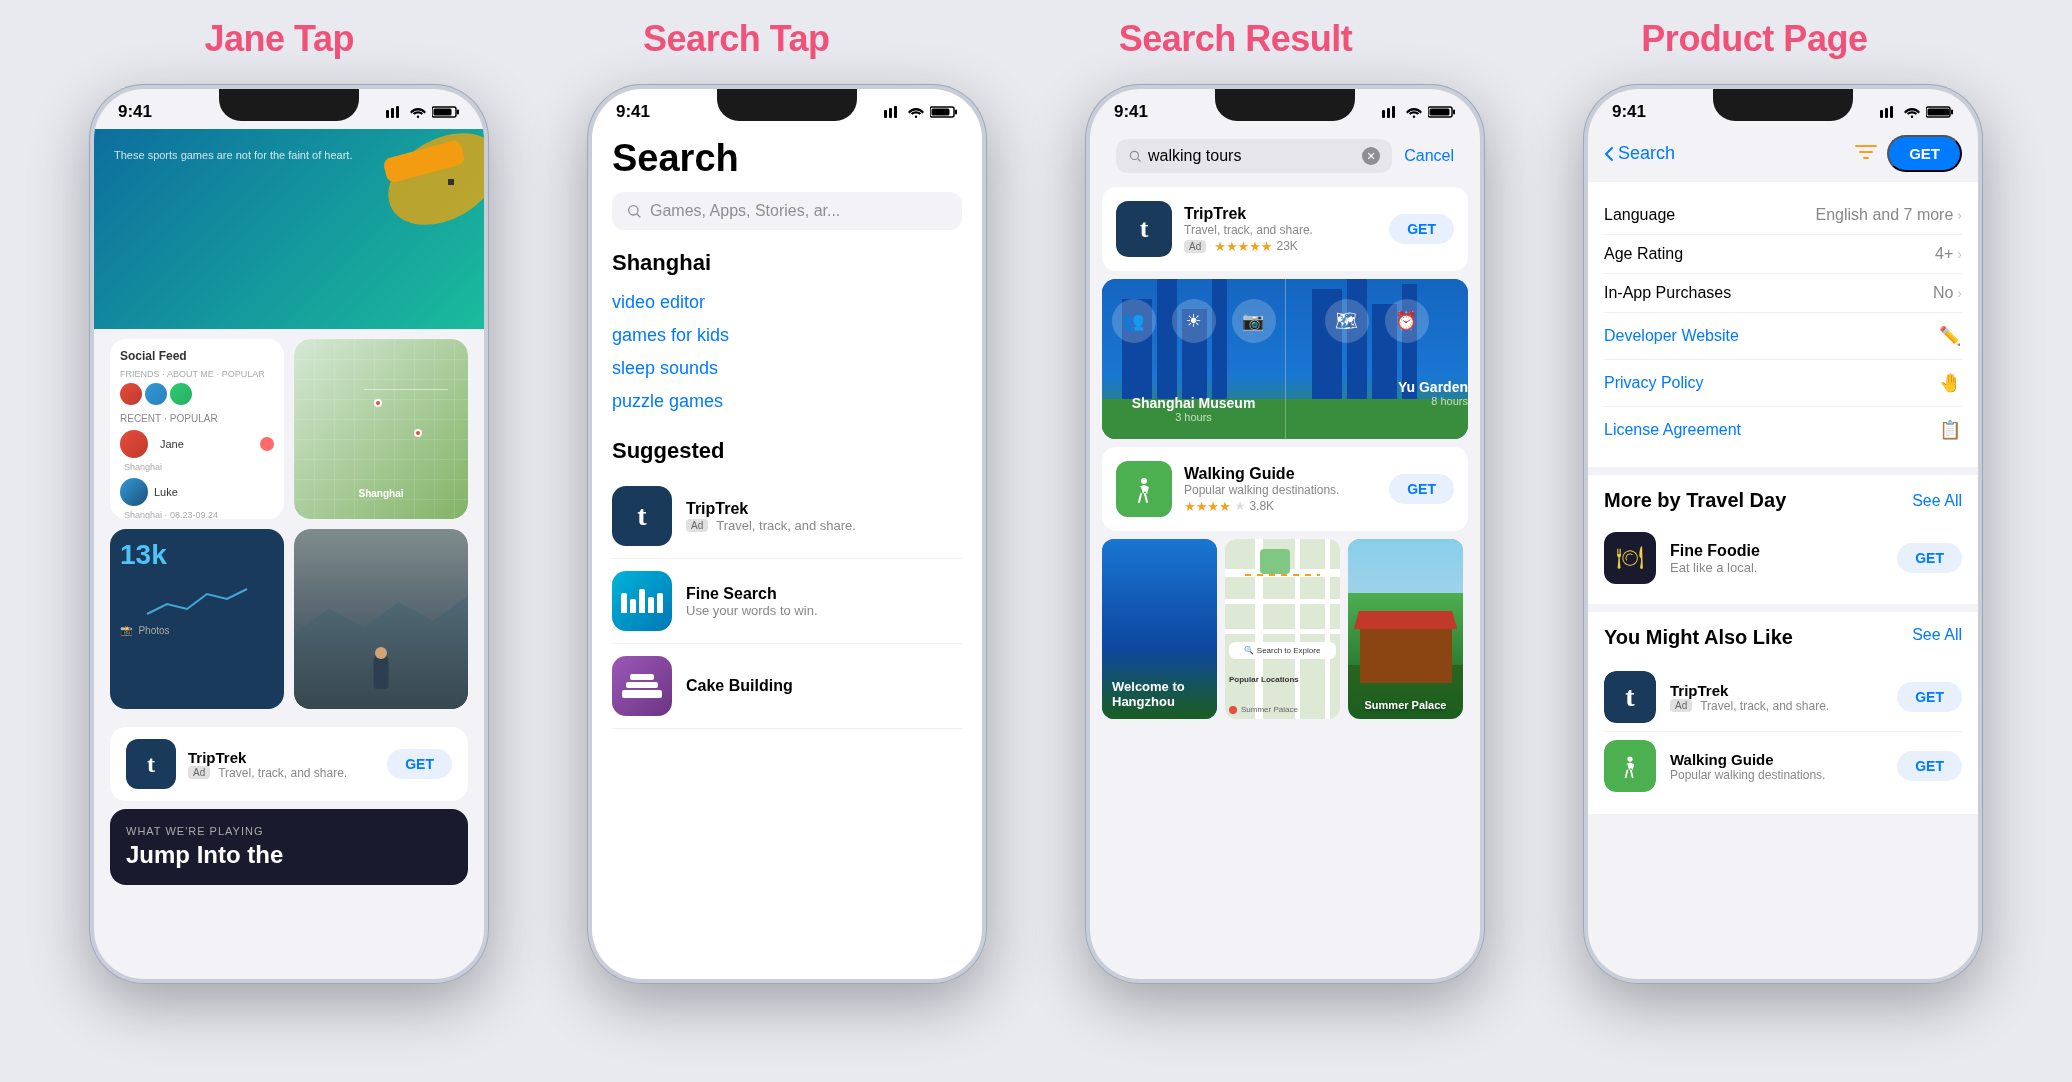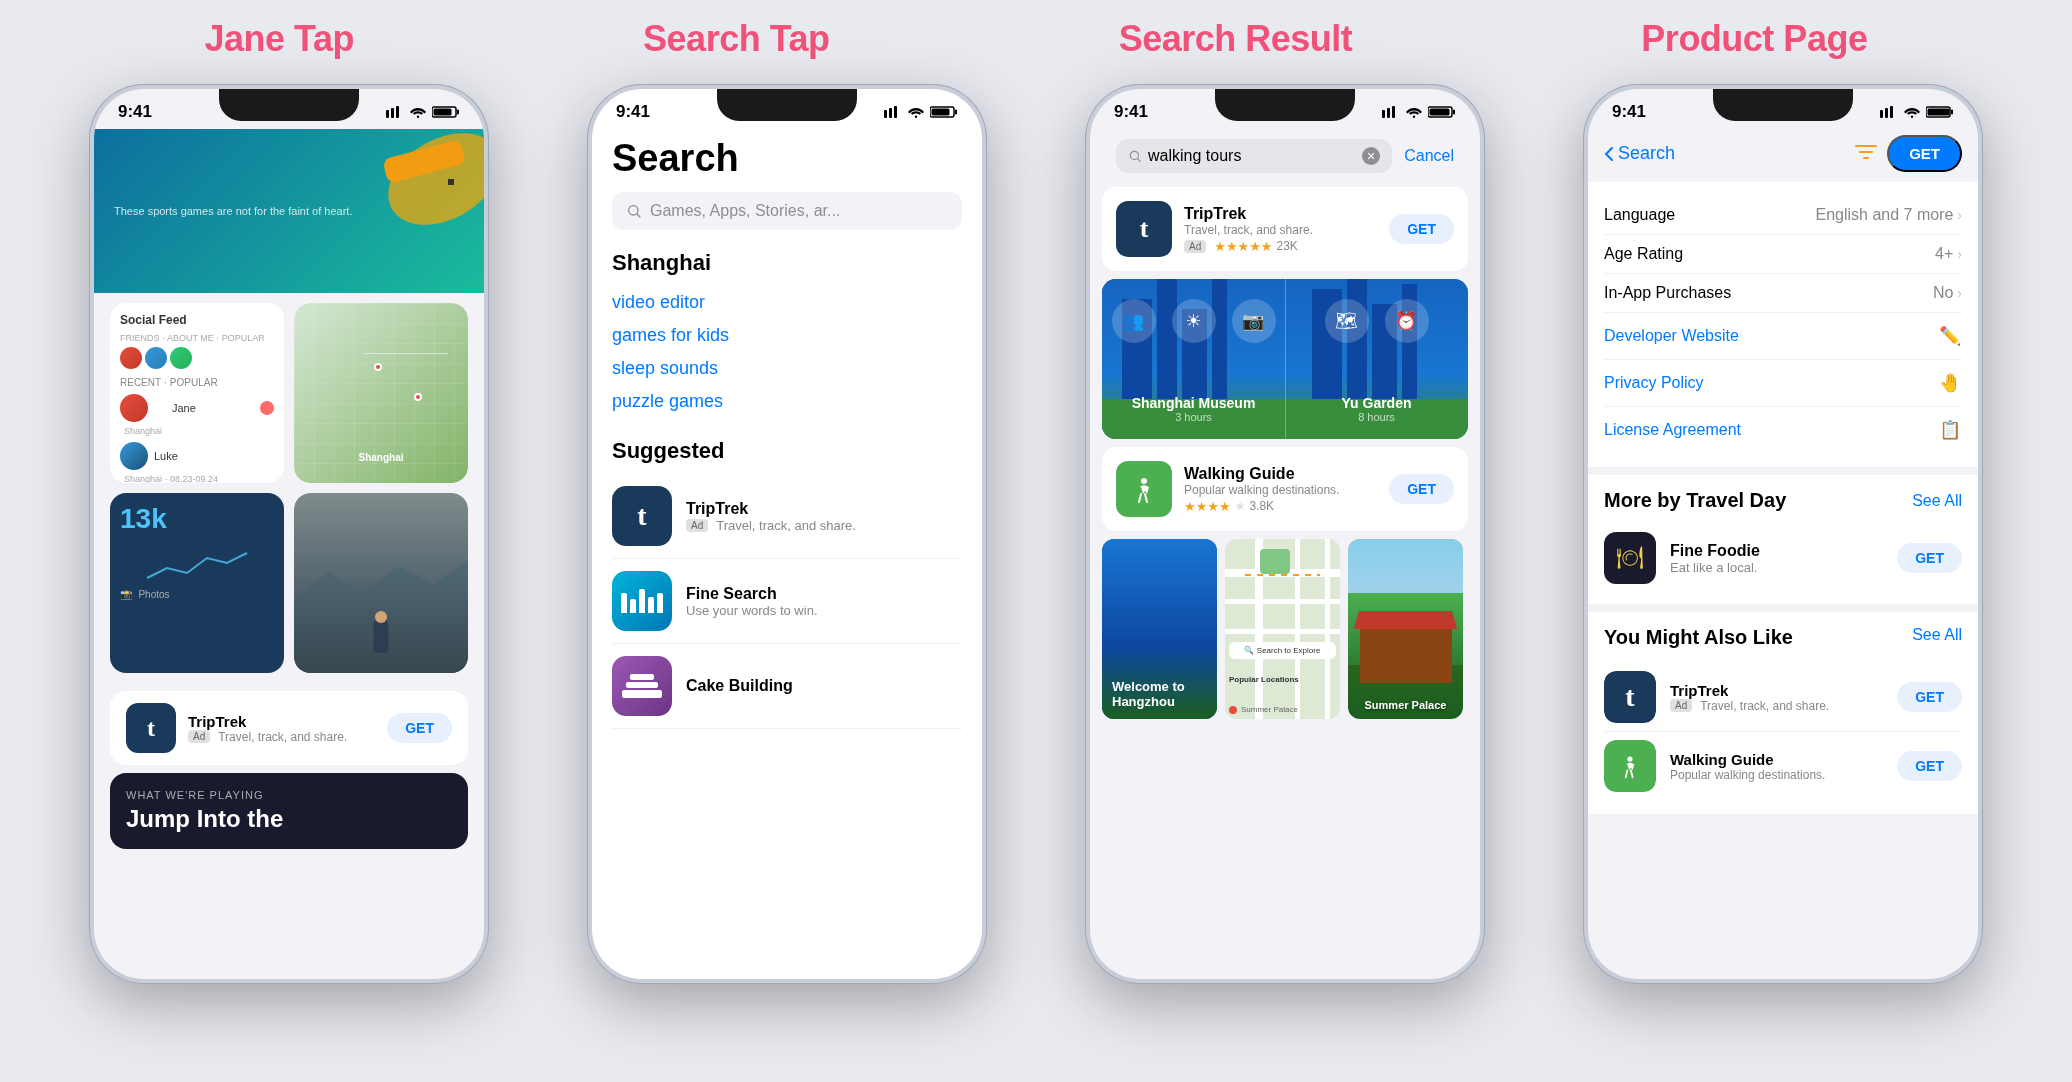"These sports games are not" .sport-hero { align-items: center -> flex-start; height: 164px -> 200px }
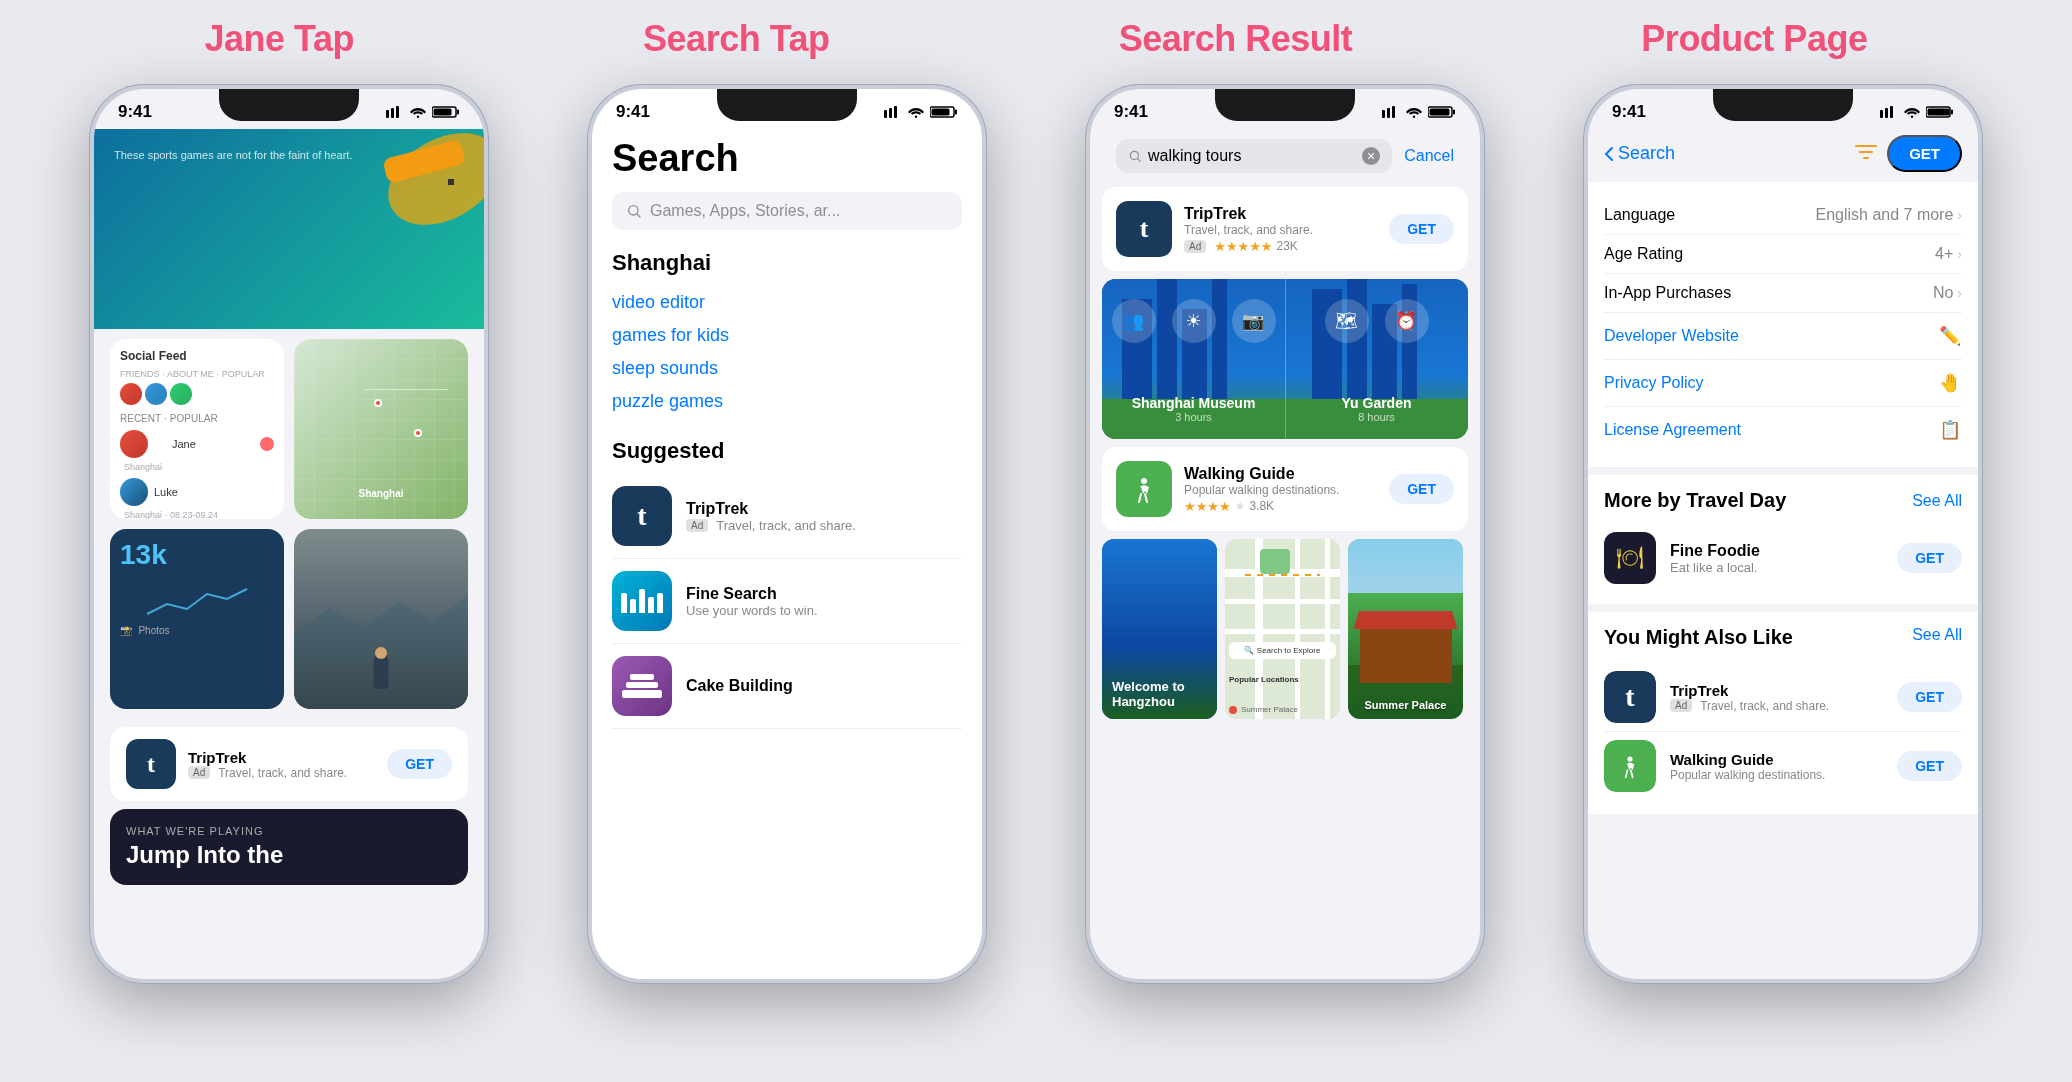"Yu Garden" div { bottom: 16px -> 32px; text-align: center -> right }
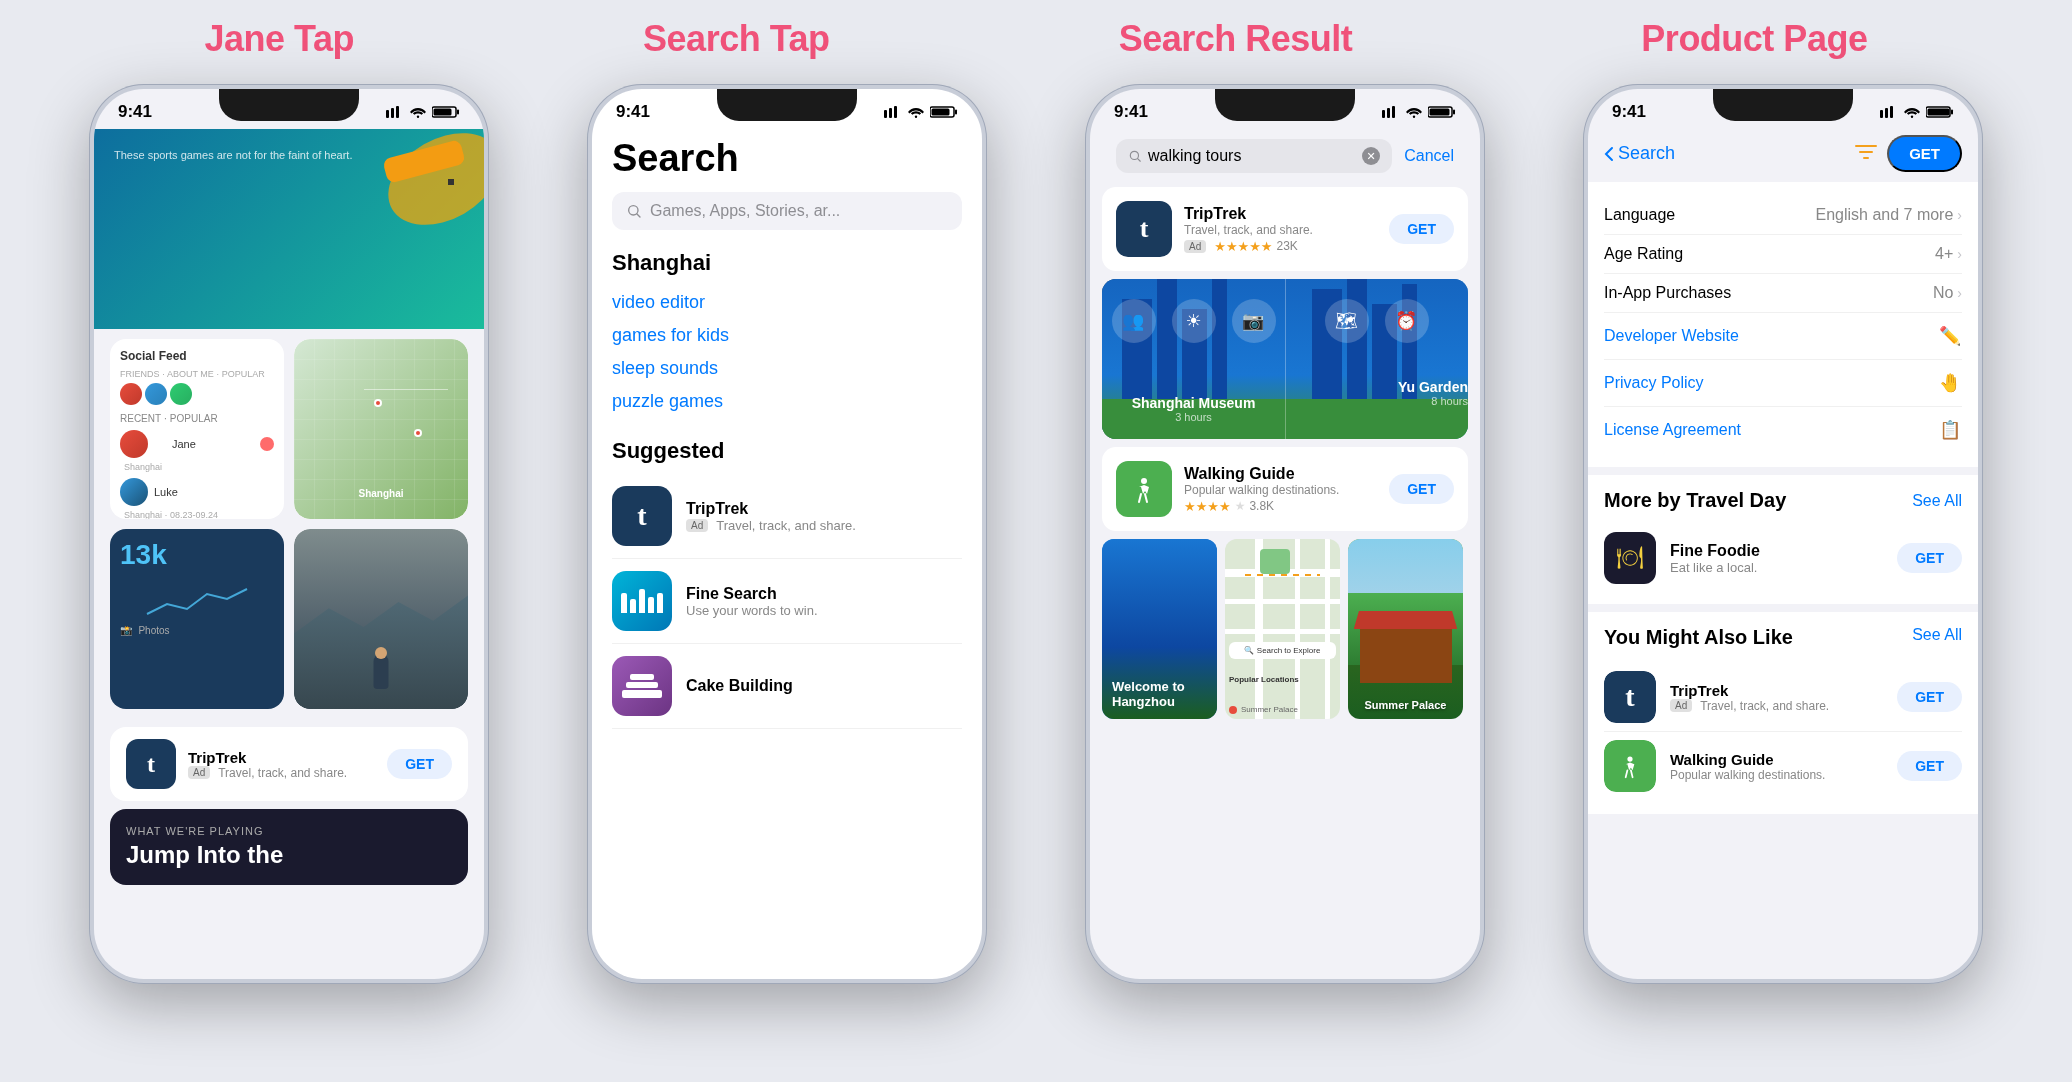"Jane" div { gap: 24px -> 12px }
